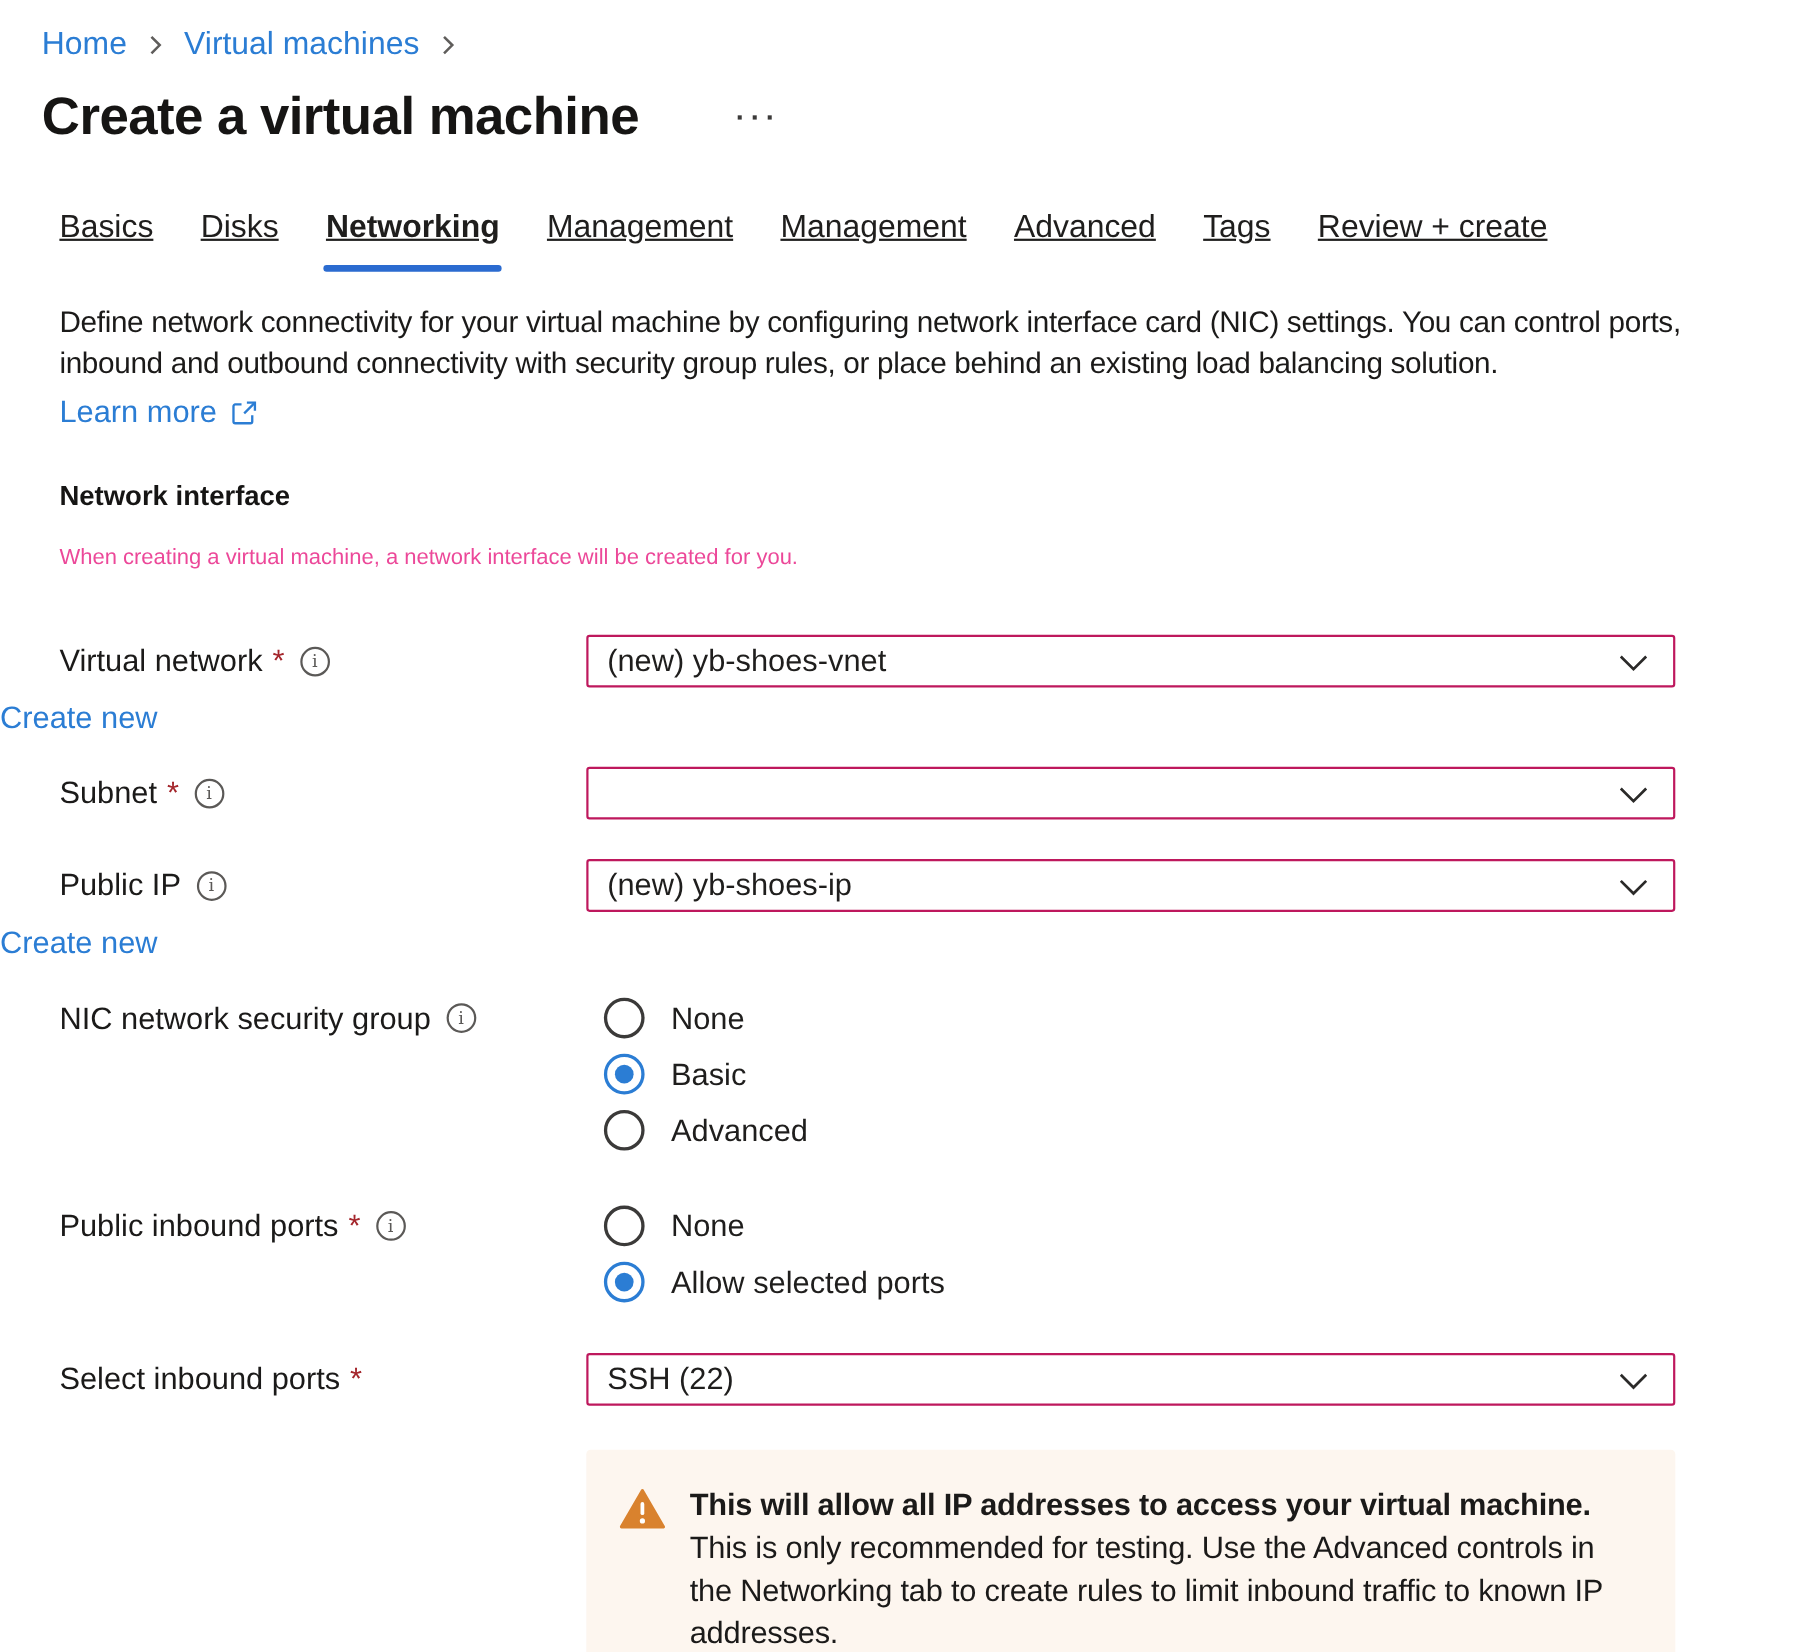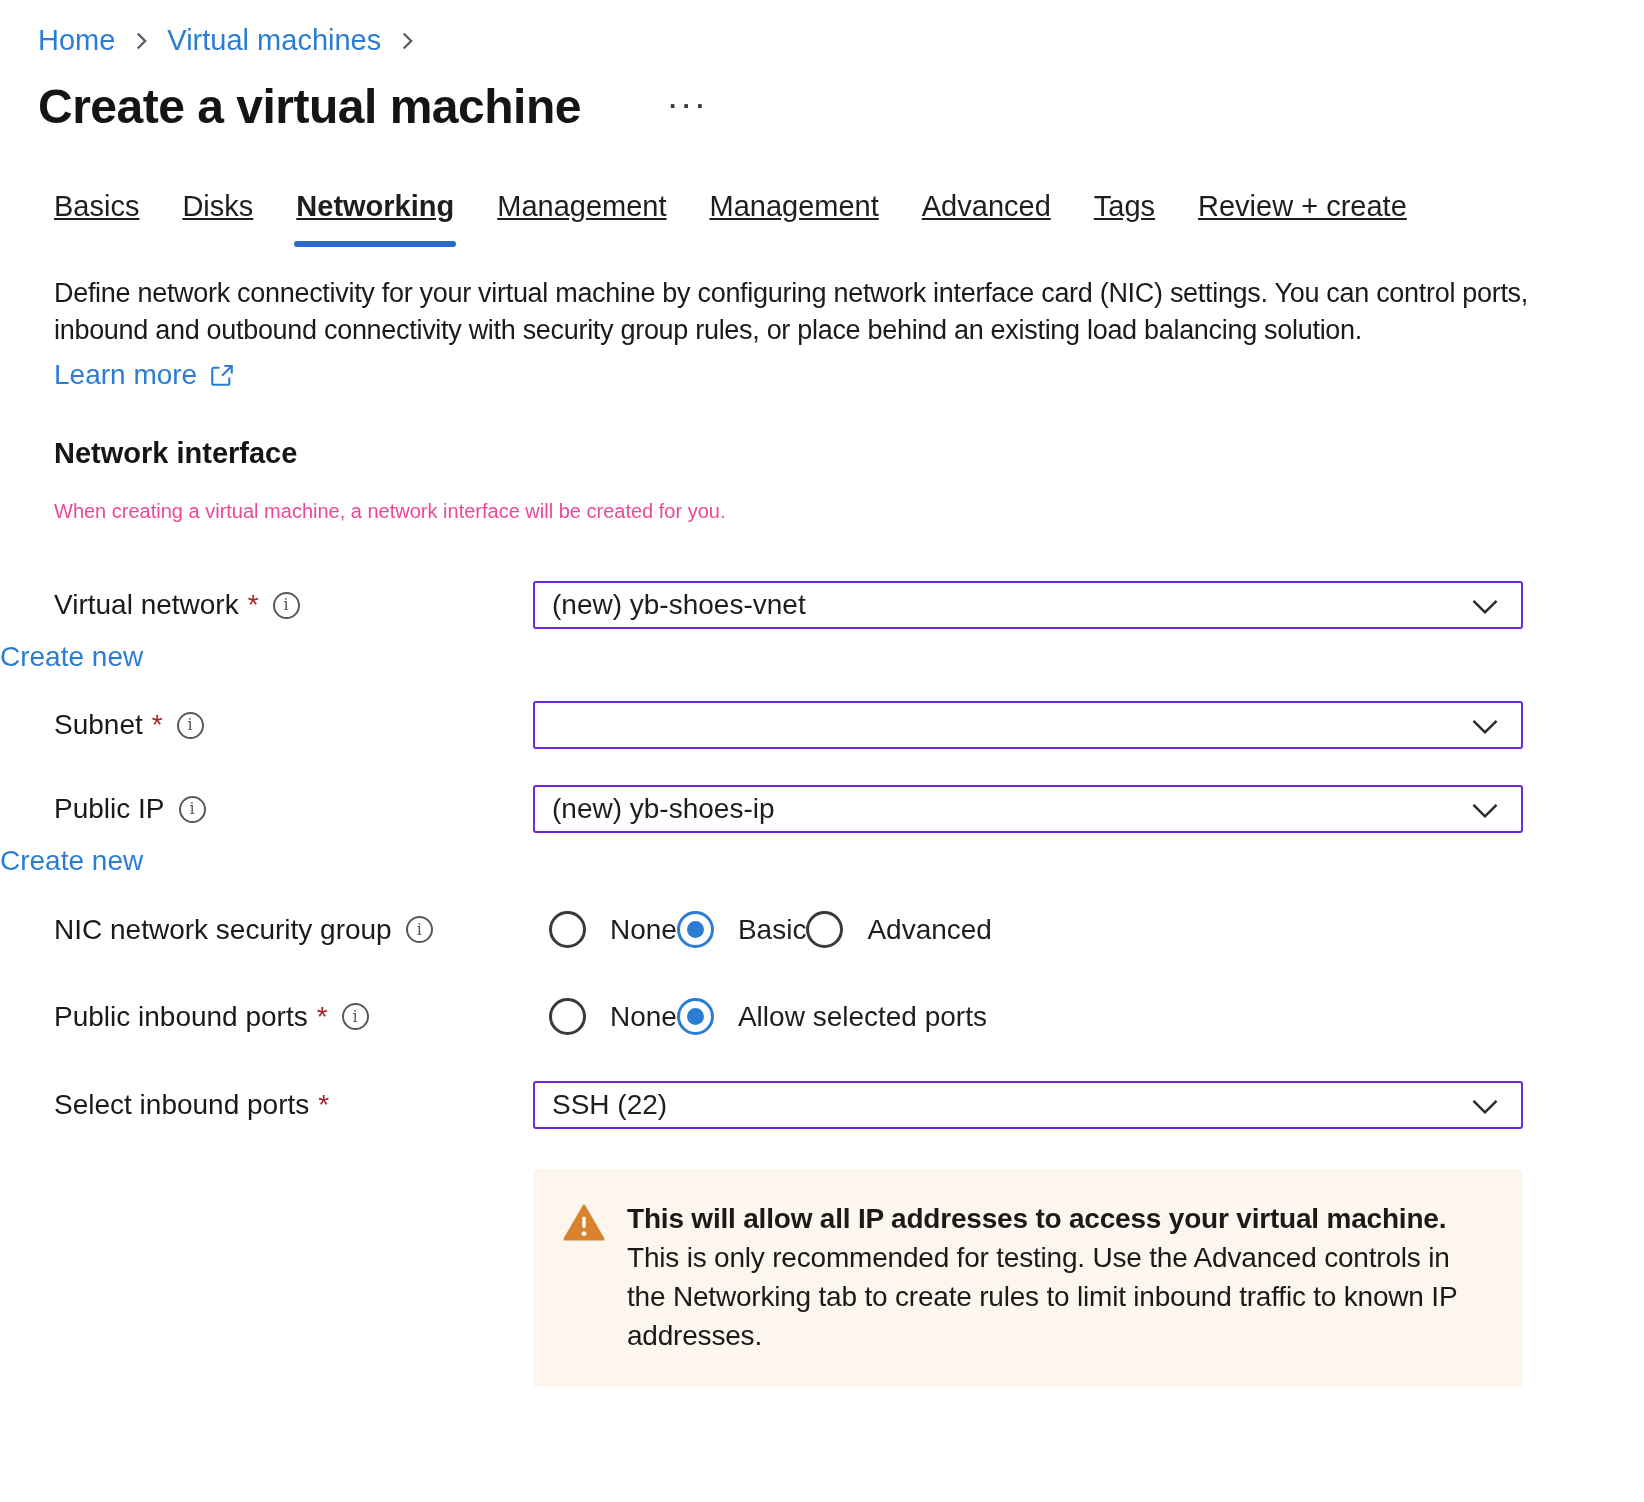"Network interface" .section-heading { font-size: 29px -> 25px }
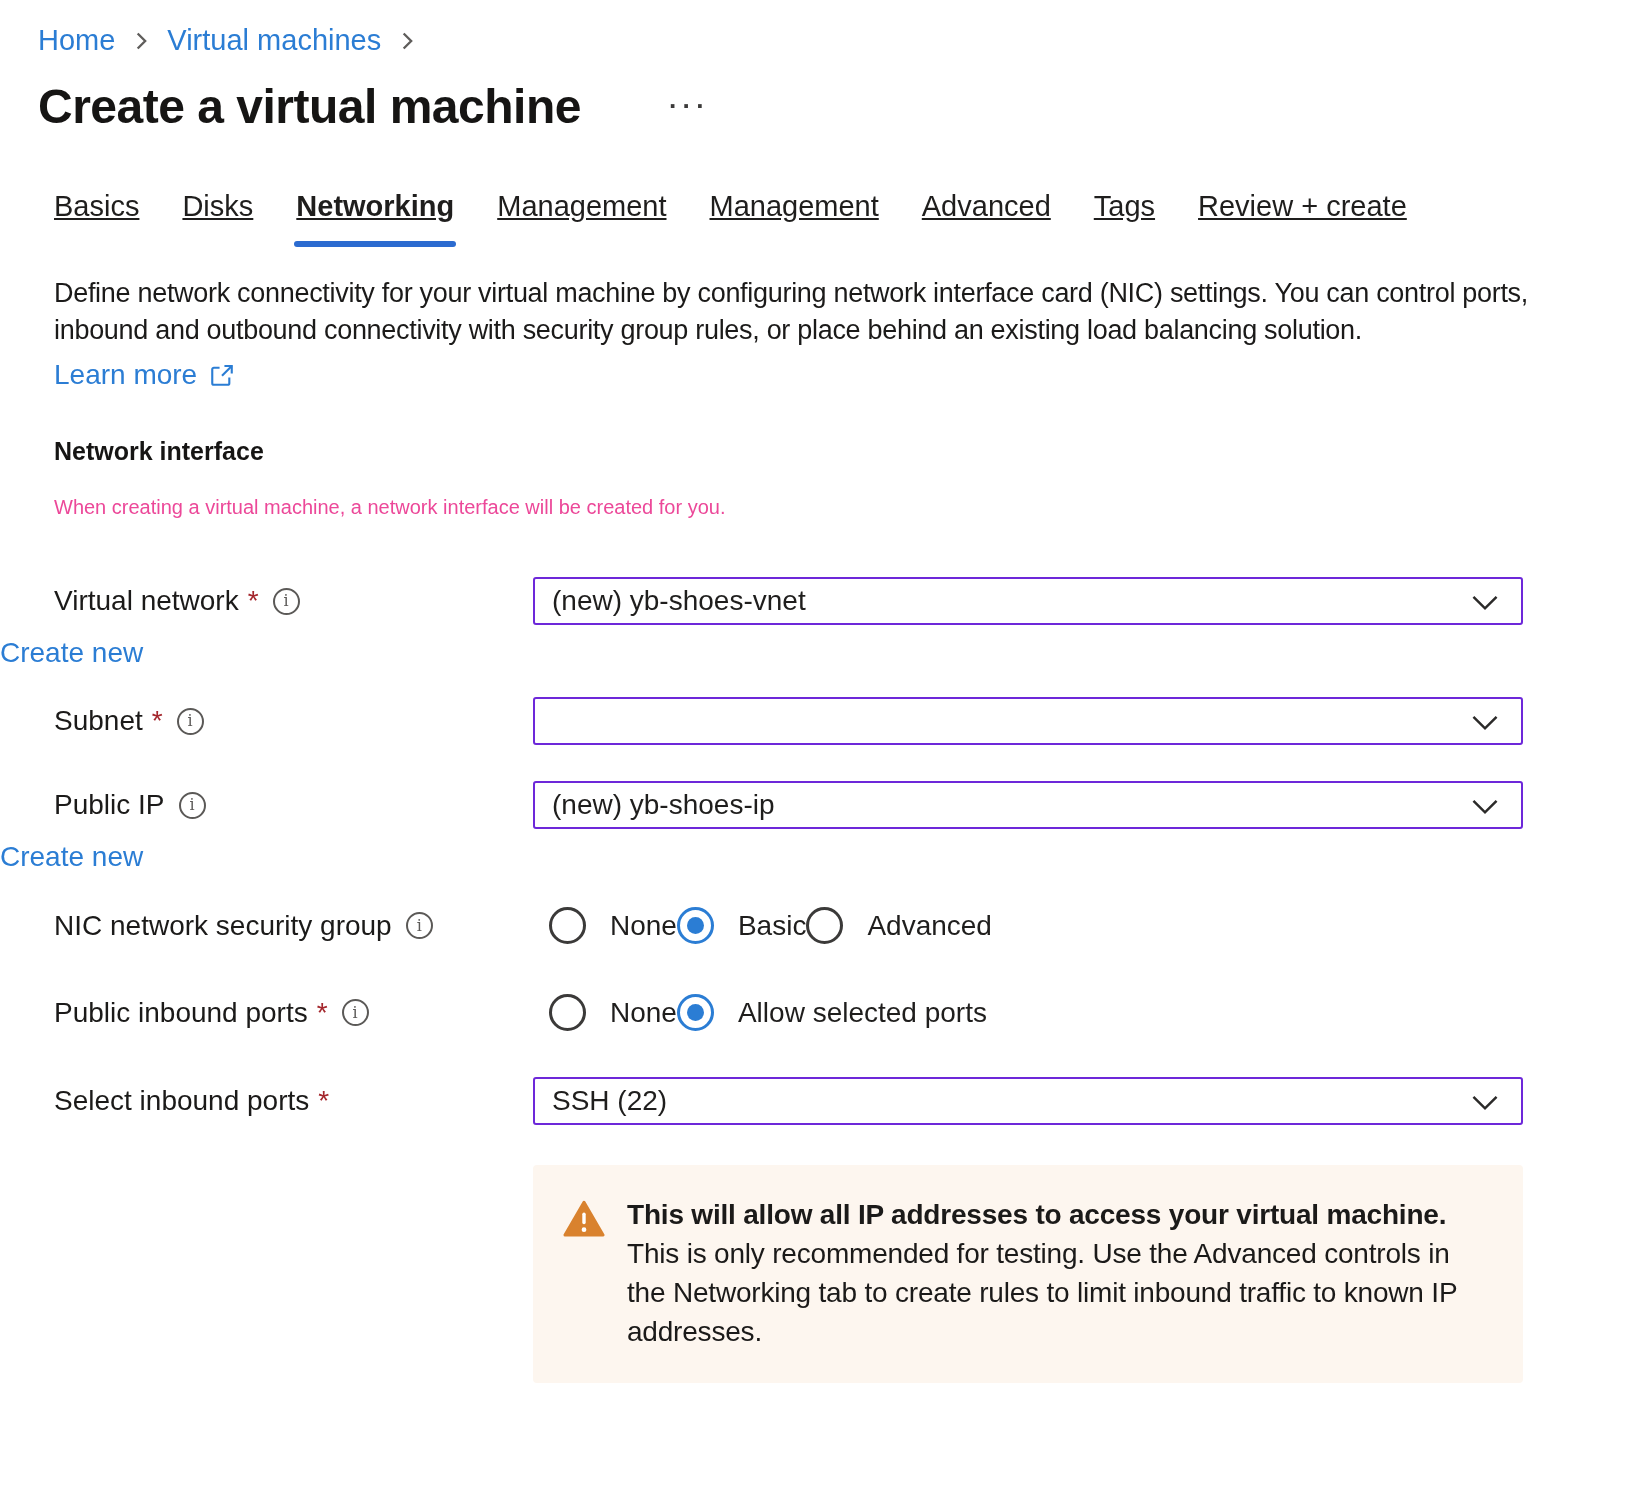"(new) yb-shoes-vnet" .dropdown { border: 2px solid #6d28d9 -> 2px solid #be185d }
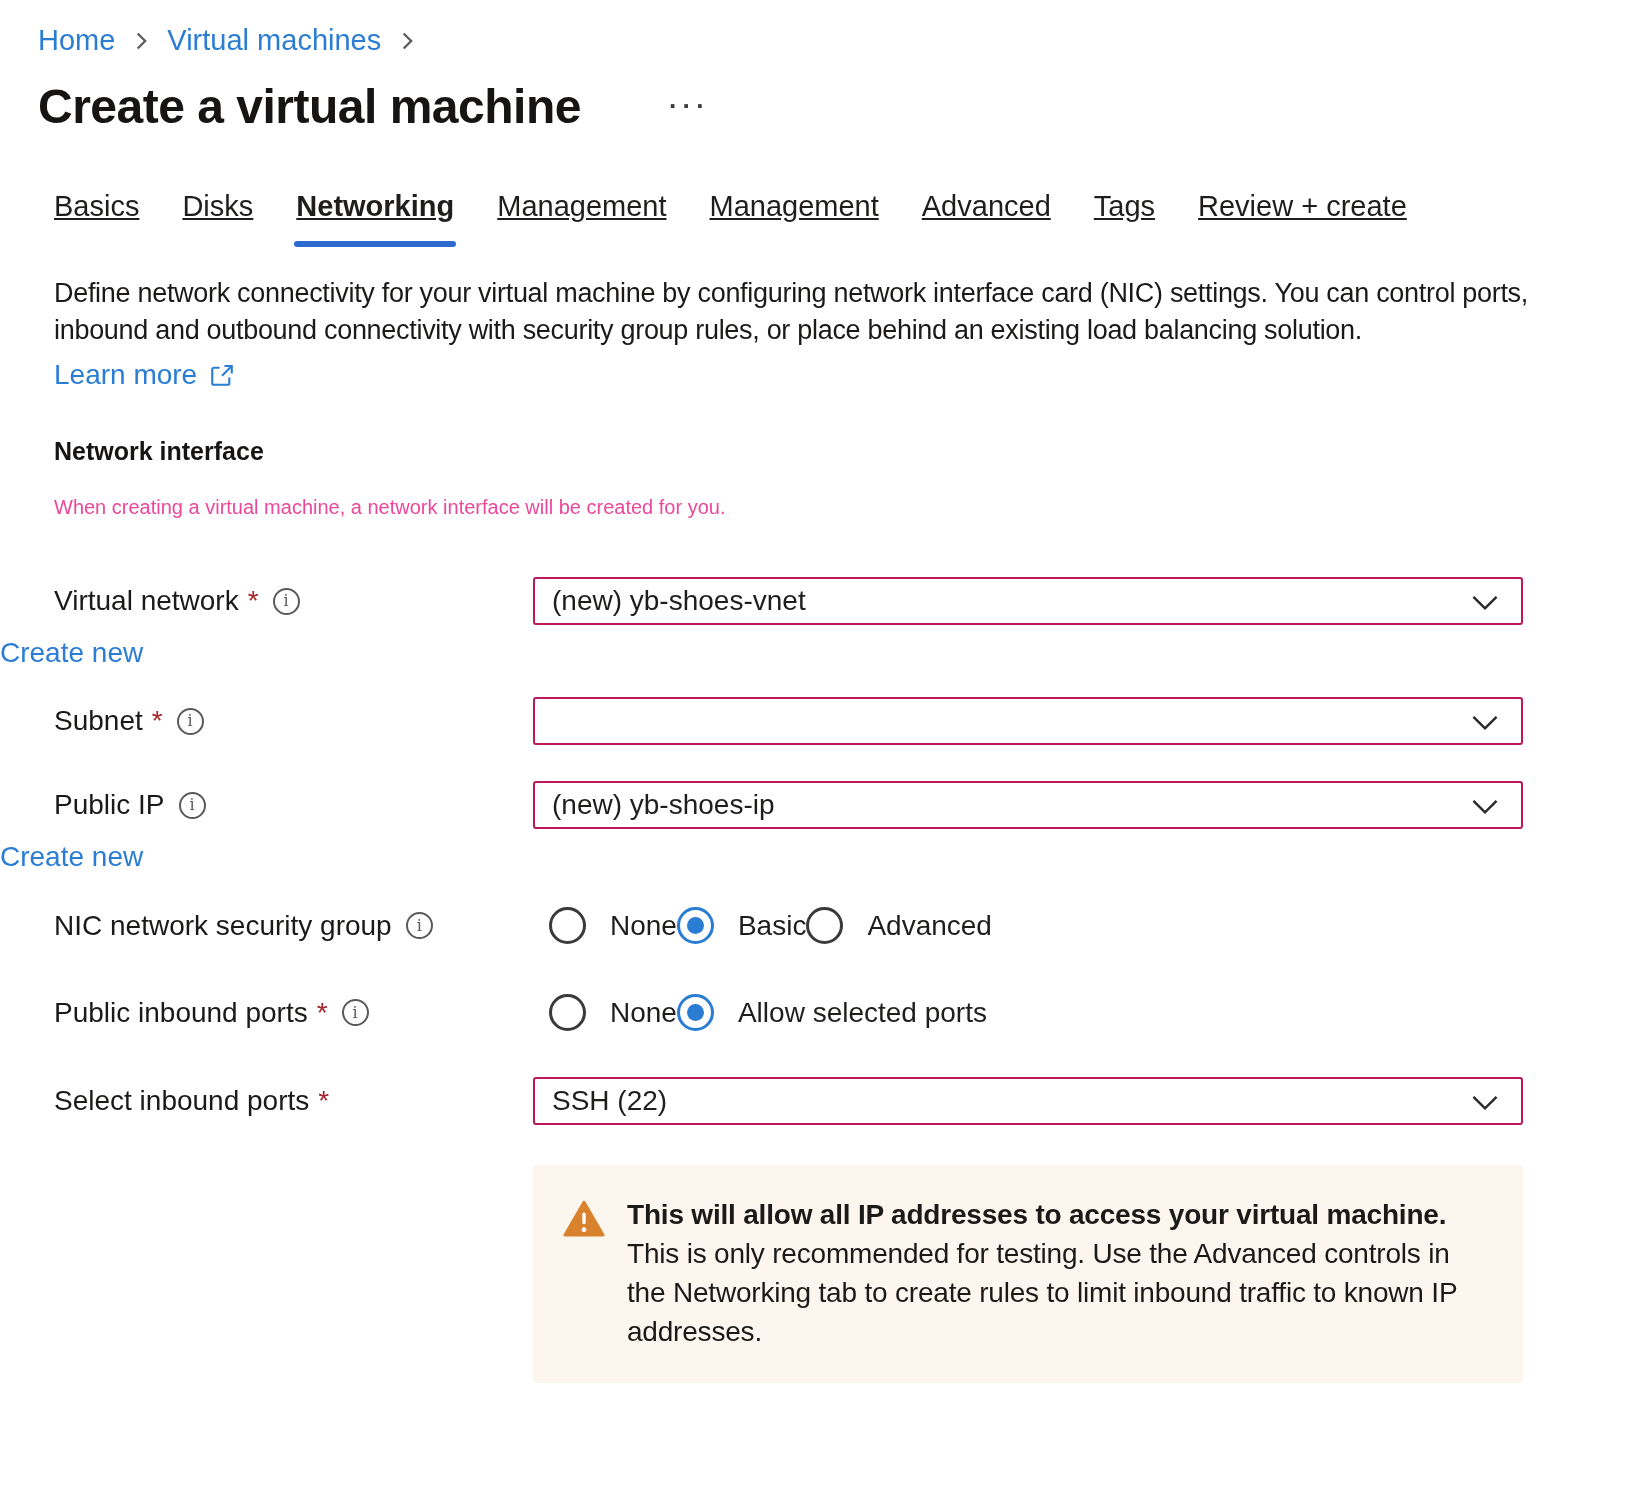"None" .radio-group { flex-direction: row -> column; gap: none -> 14px }
